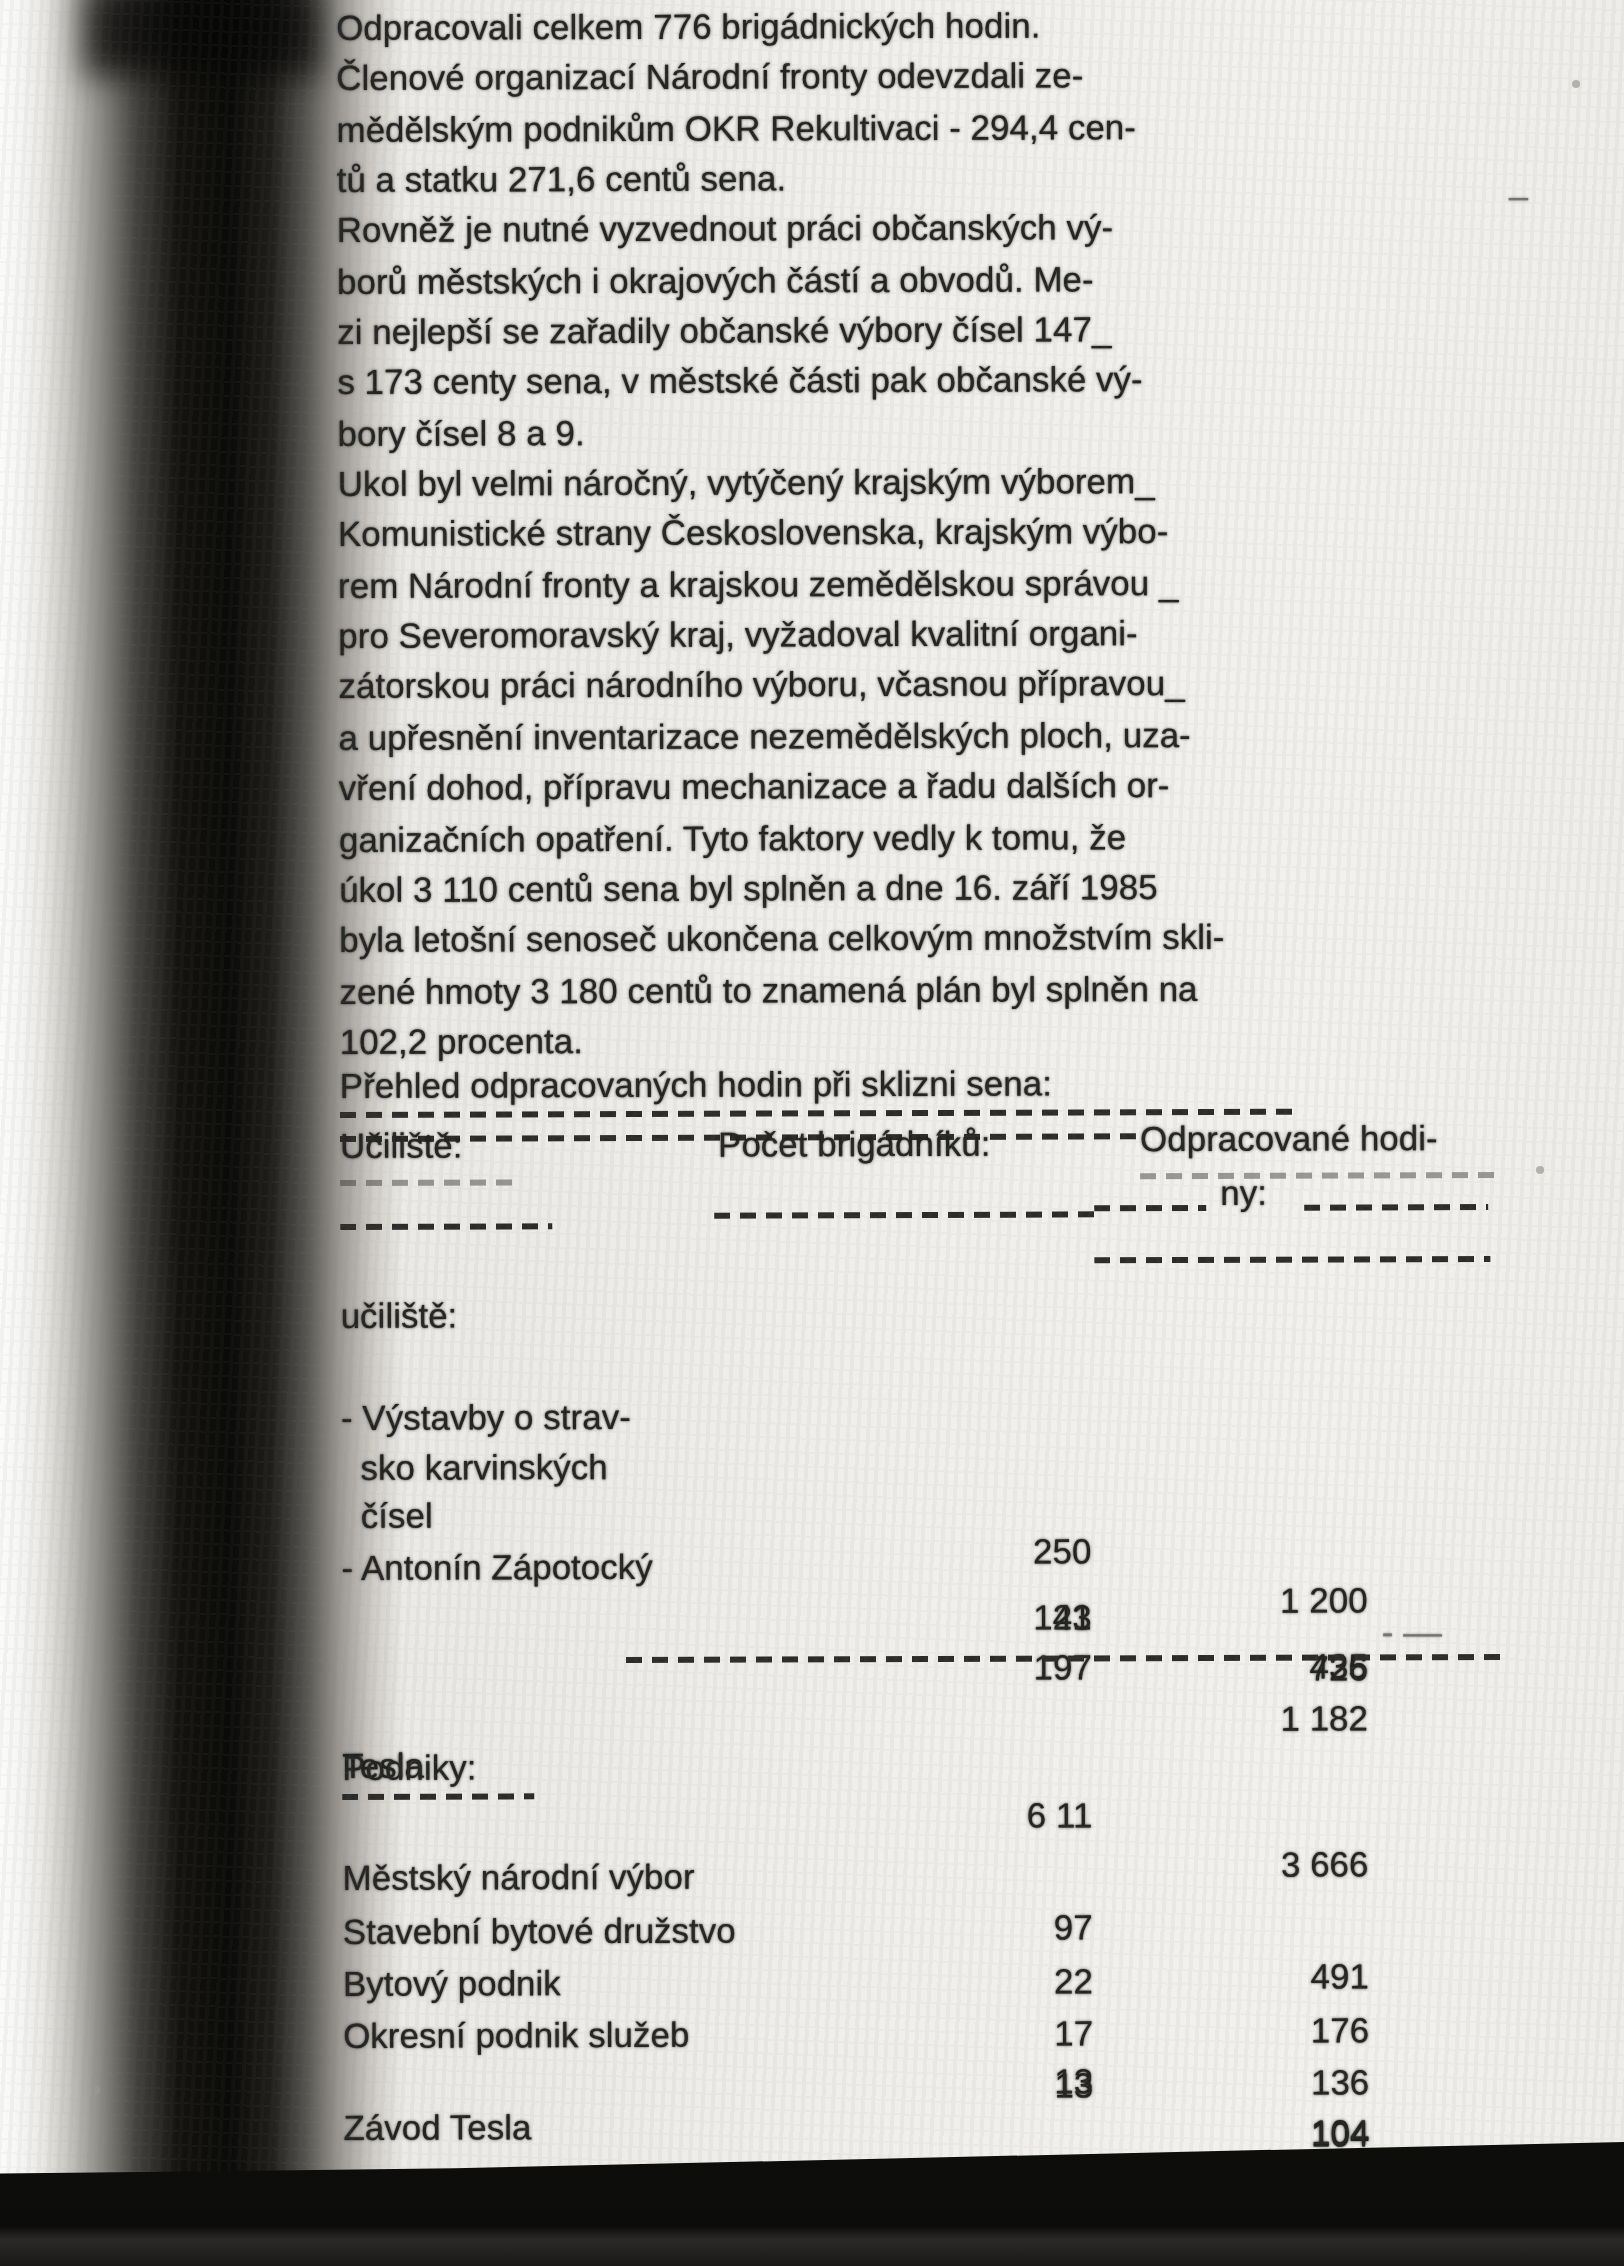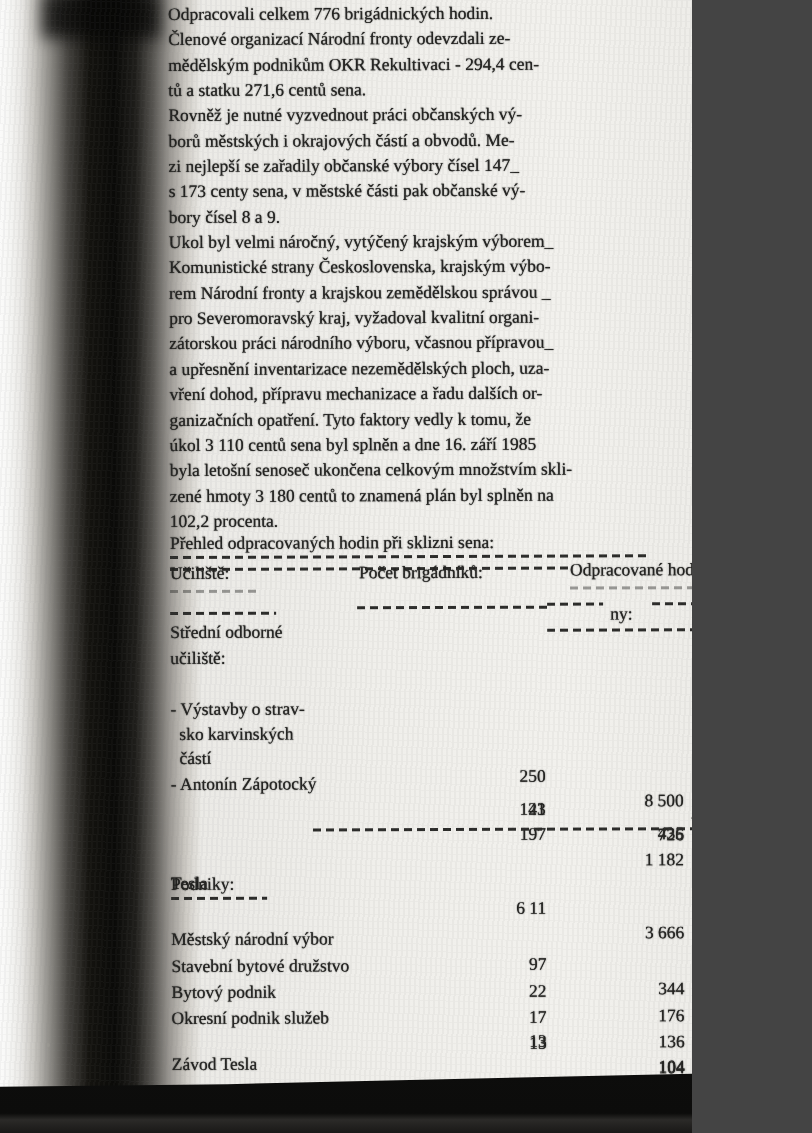"Odpracovali celkem 776 brigádnických" .scene { font-family: Liberation Serif, serif -> Liberation Sans, sans-serif; width: 692px -> 812px }
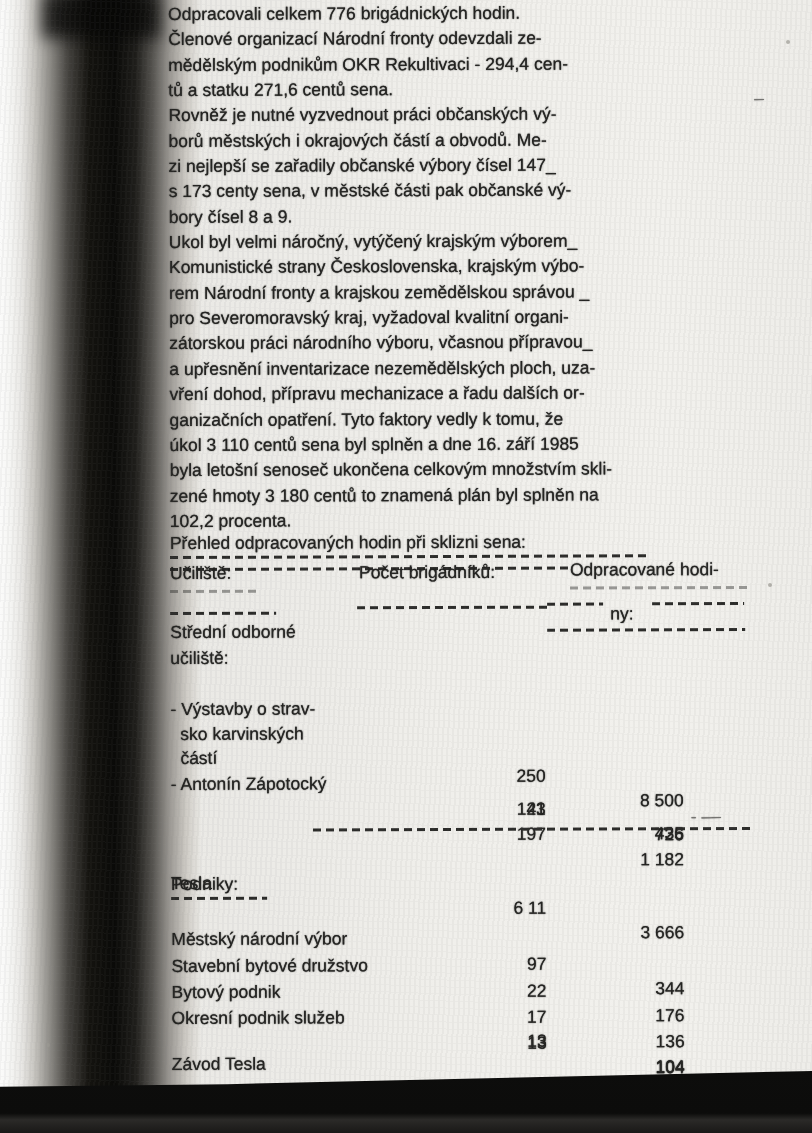"ny:" div.abs { margin-top: 17px -> none }
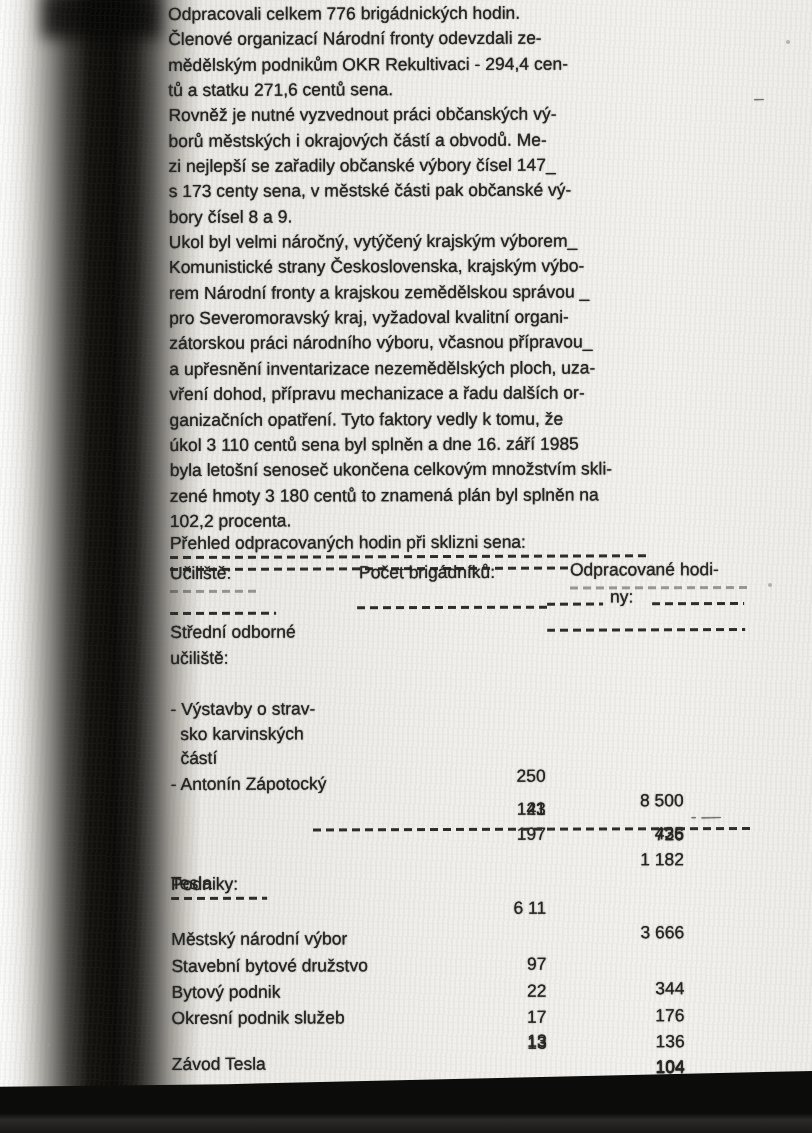"Střední odborné" div.abs { html: <div>Střední odborné</div> -> none }
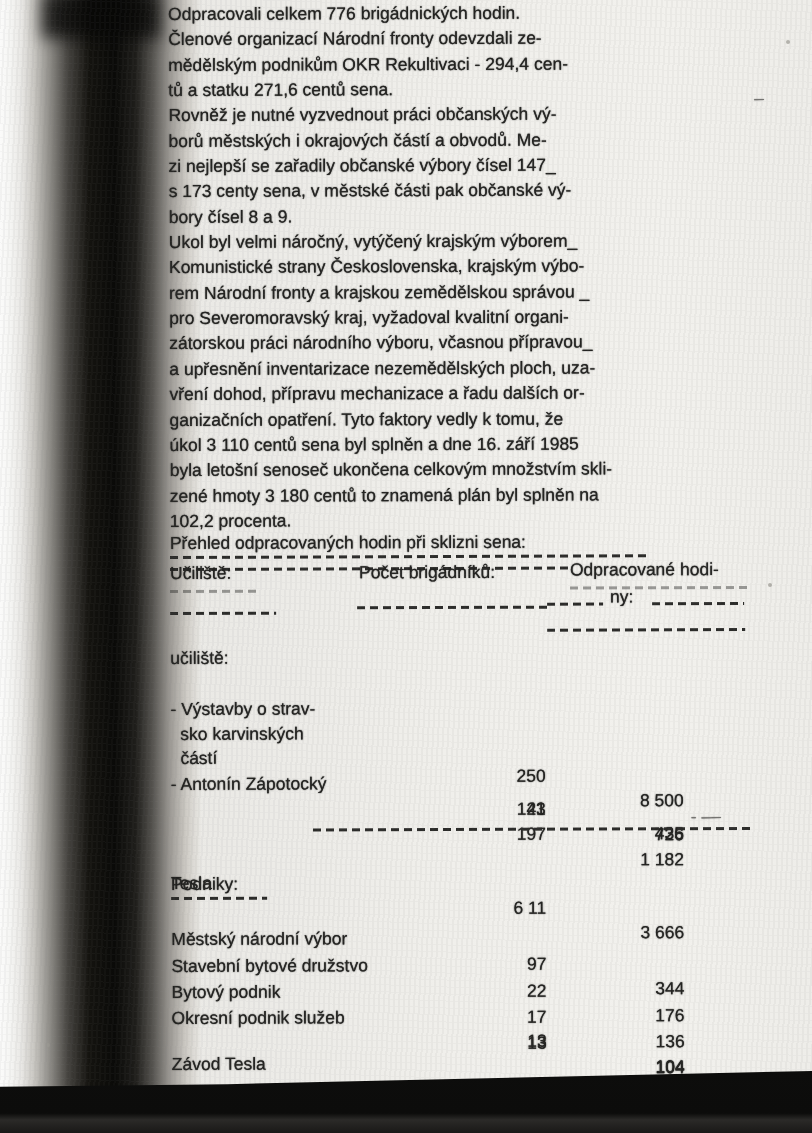"částí" span.c1 { text: částí -> čísel }
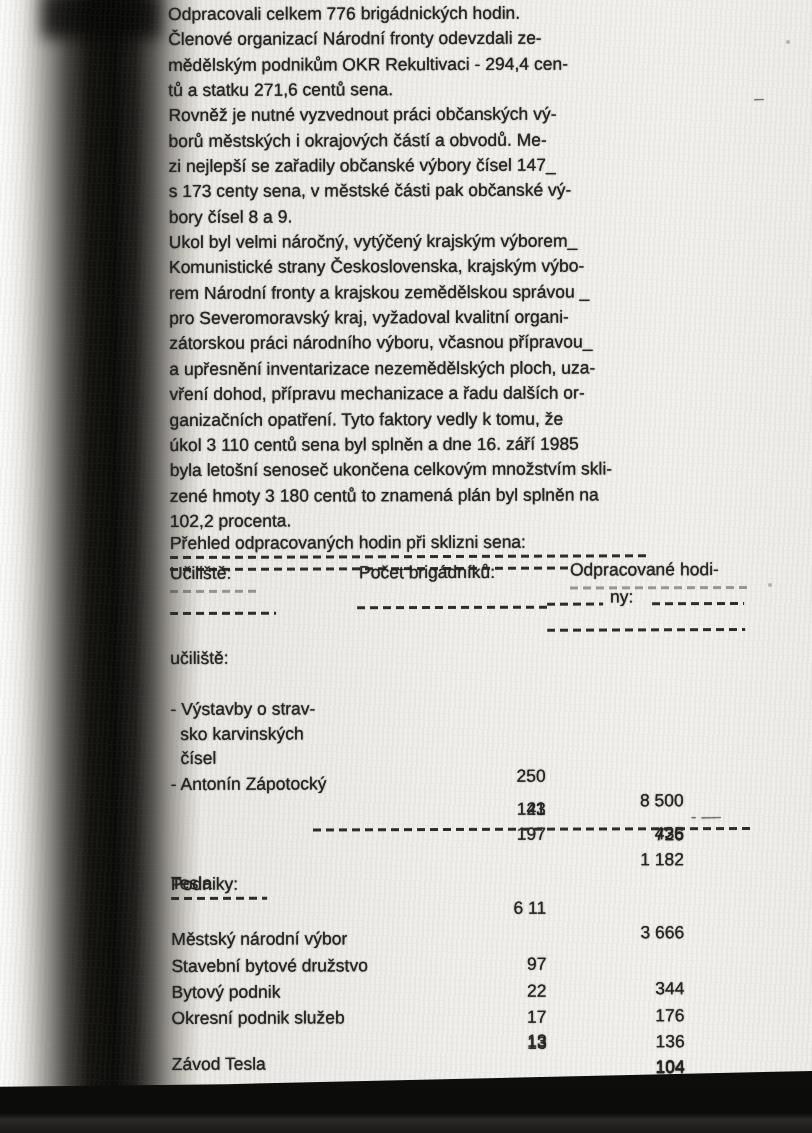"8 500" span.c3 { text: 8 500 -> 1 200 }
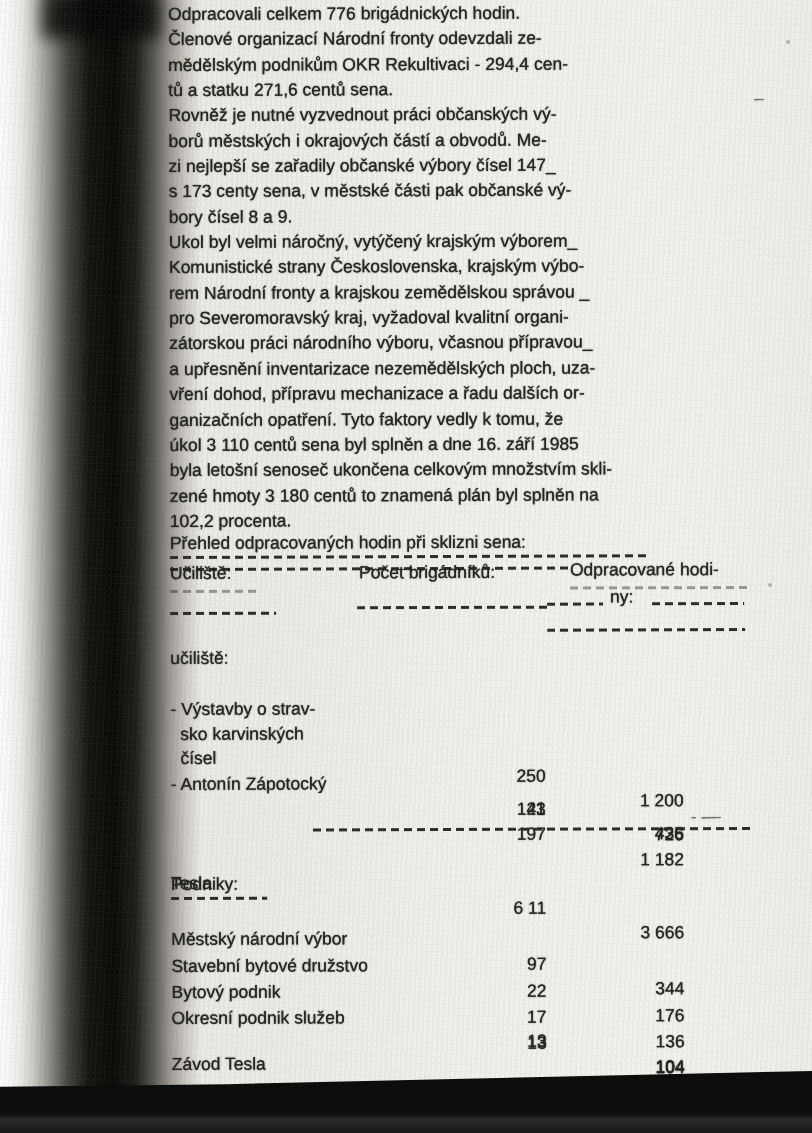"344" span.c3 { text: 344 -> 491 }
